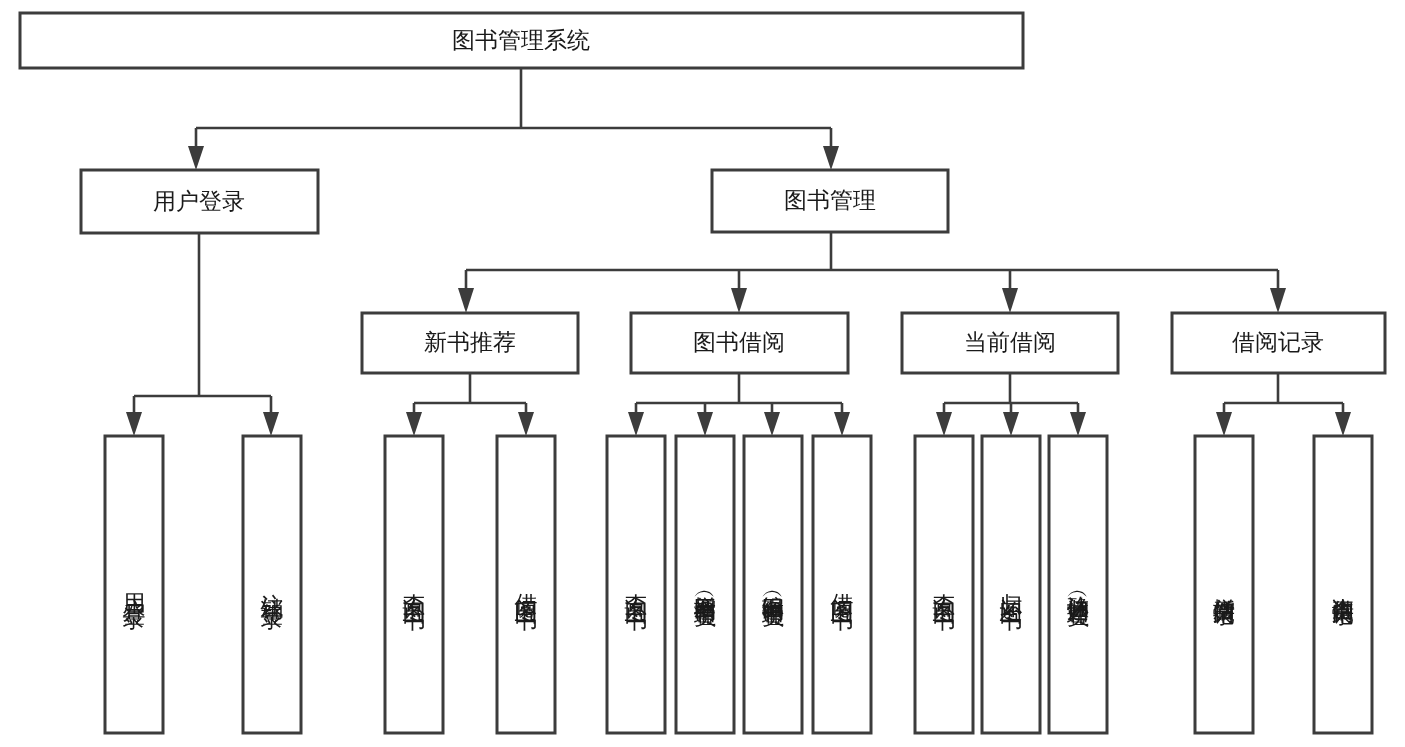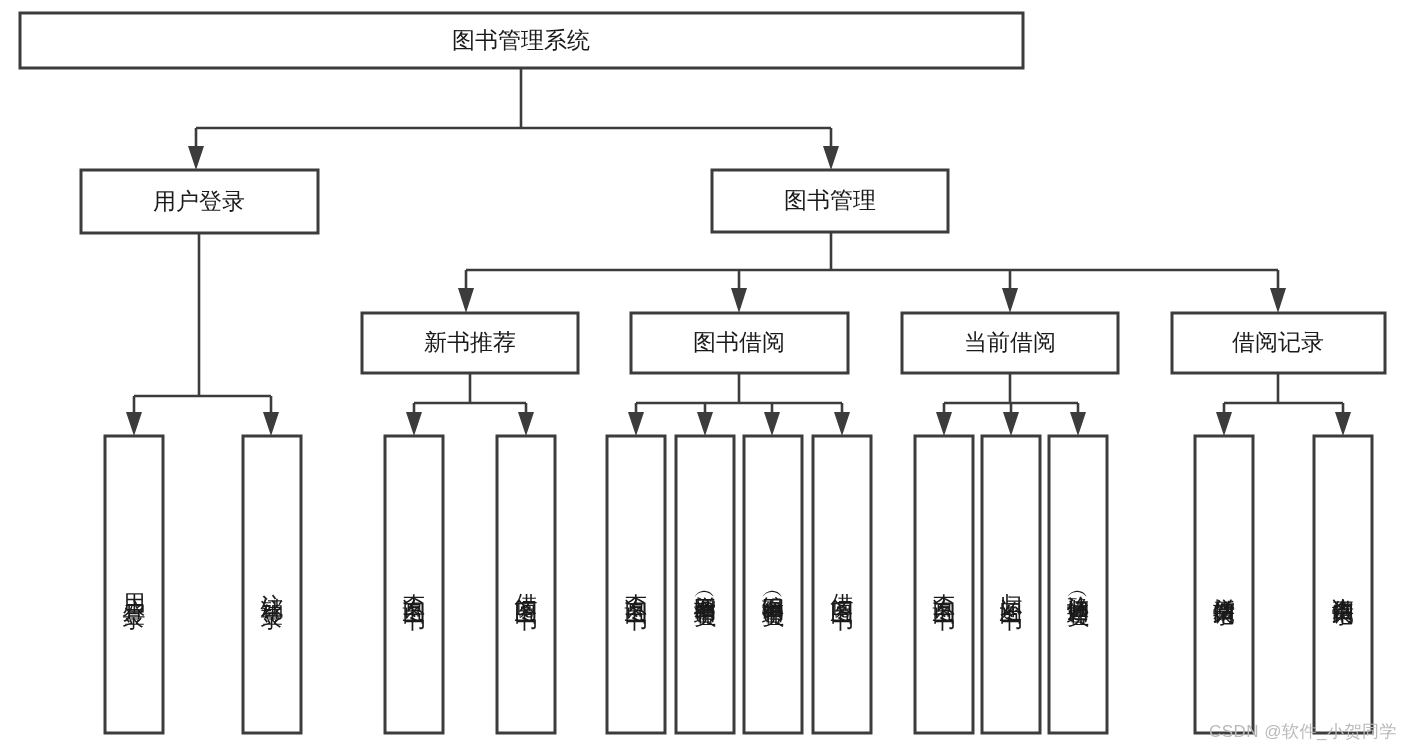"CSDN @软件_小贺同学" div.watermark { html: <div>CSDN @软件_小贺同学</div> -> none }
